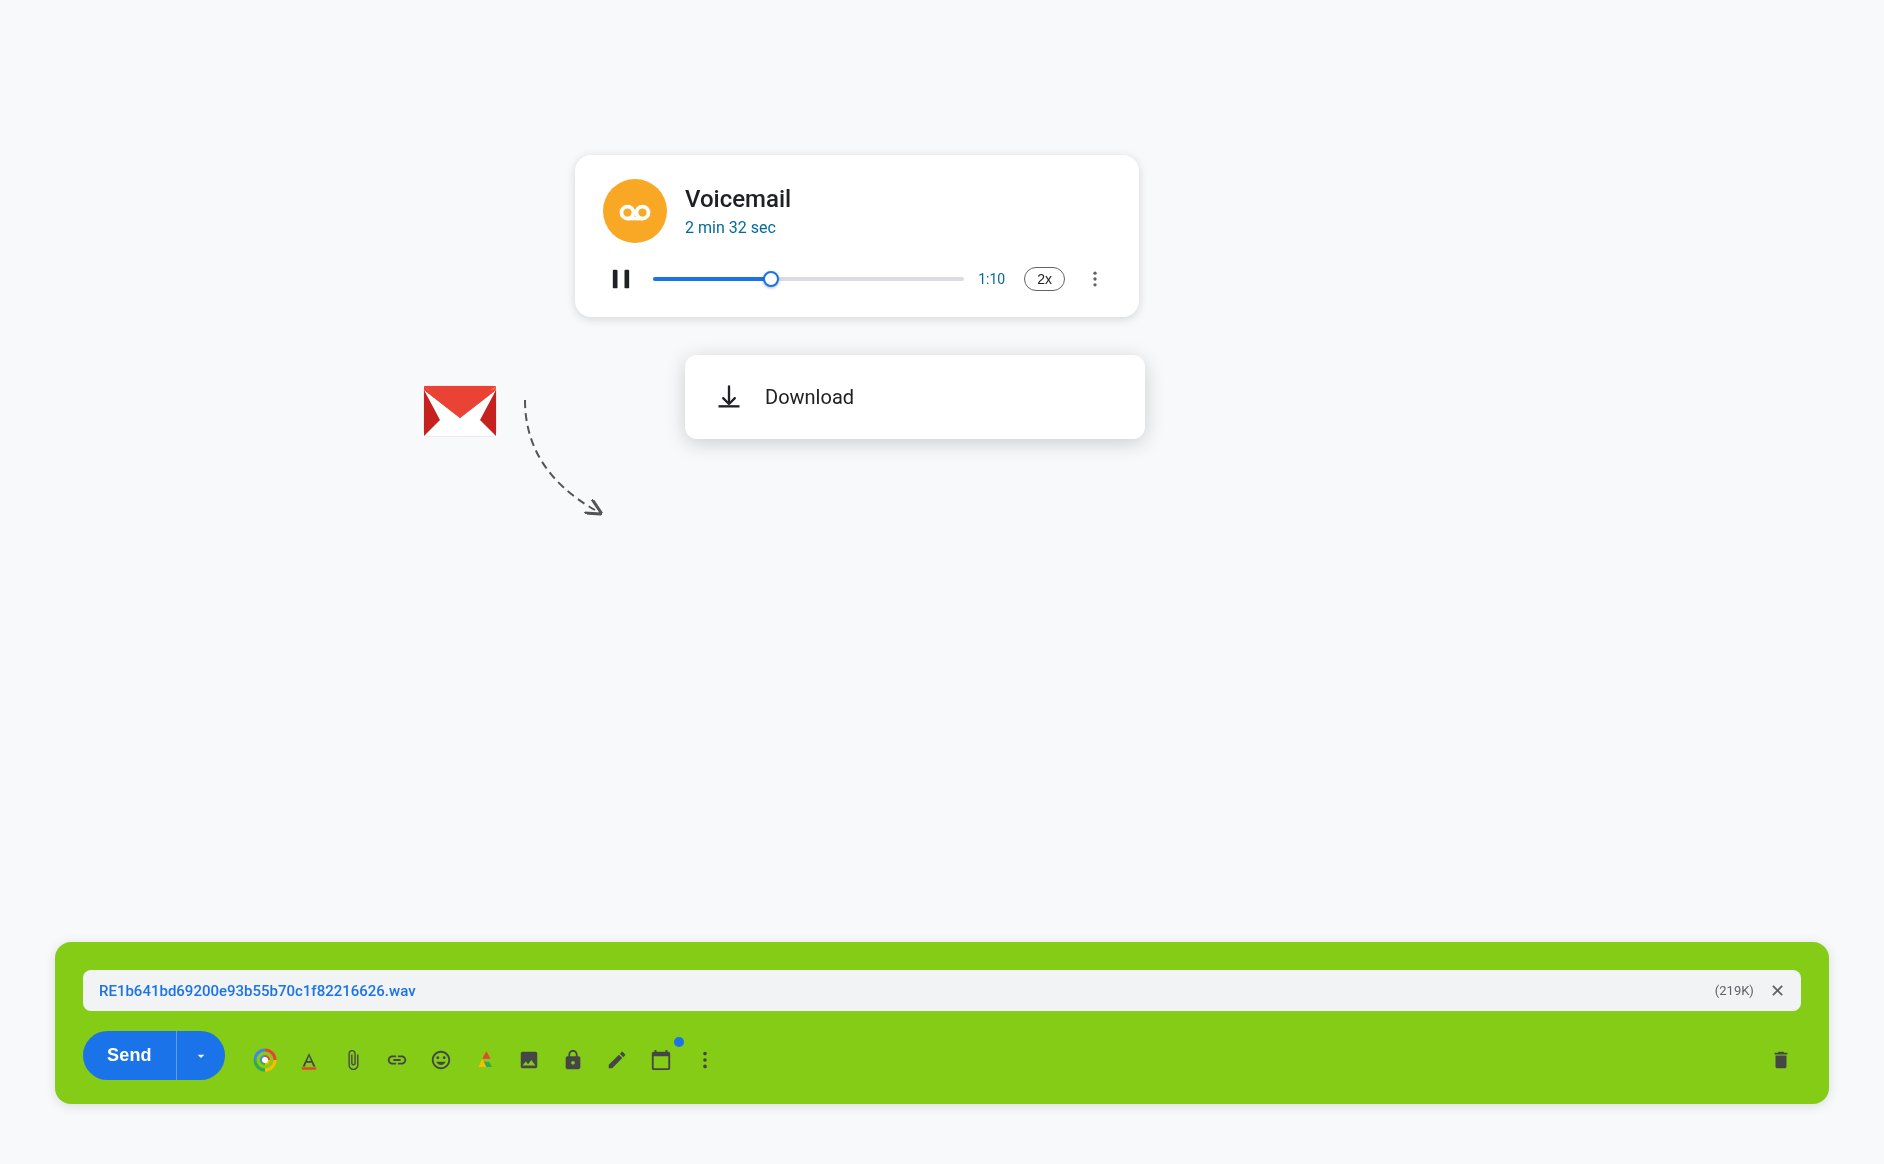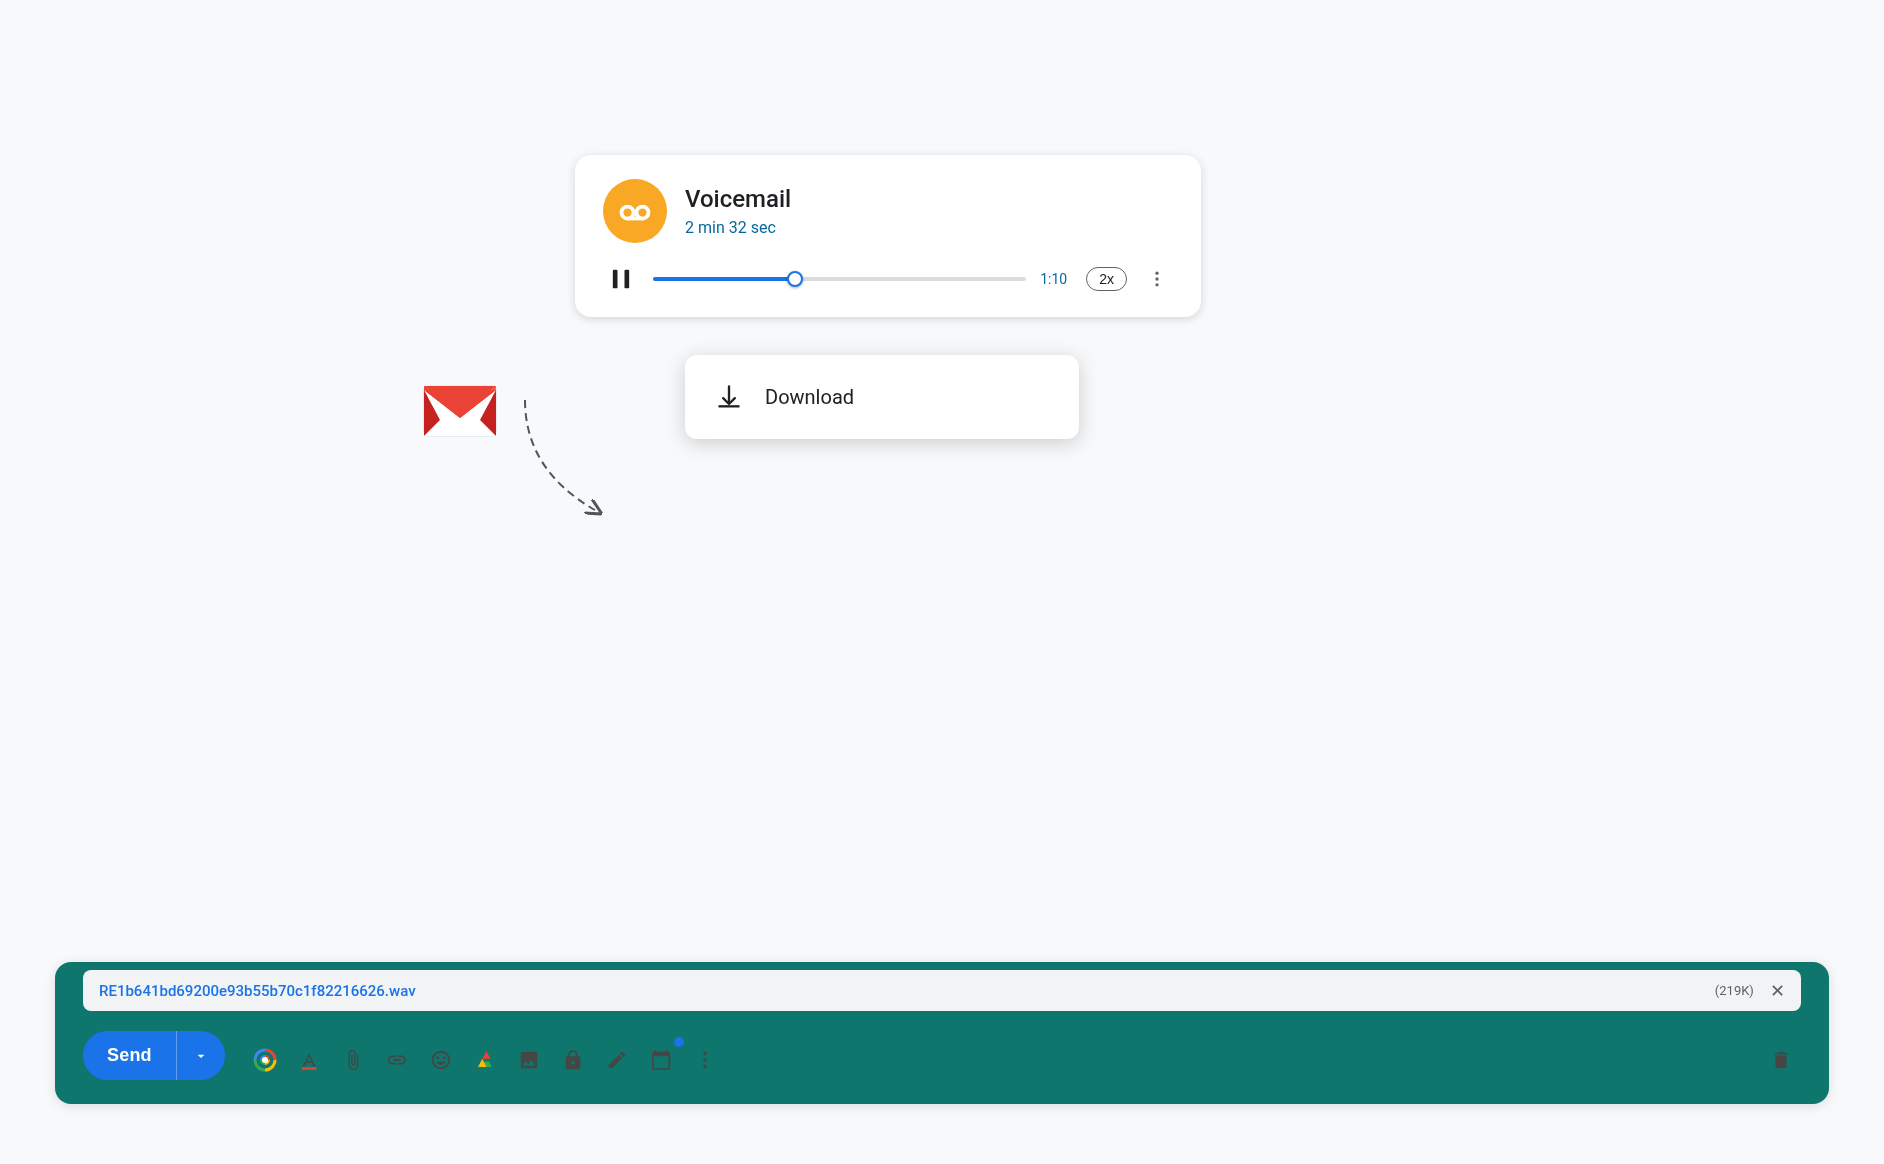"Voicemail" .voicemail-card { width: 626px -> 564px }
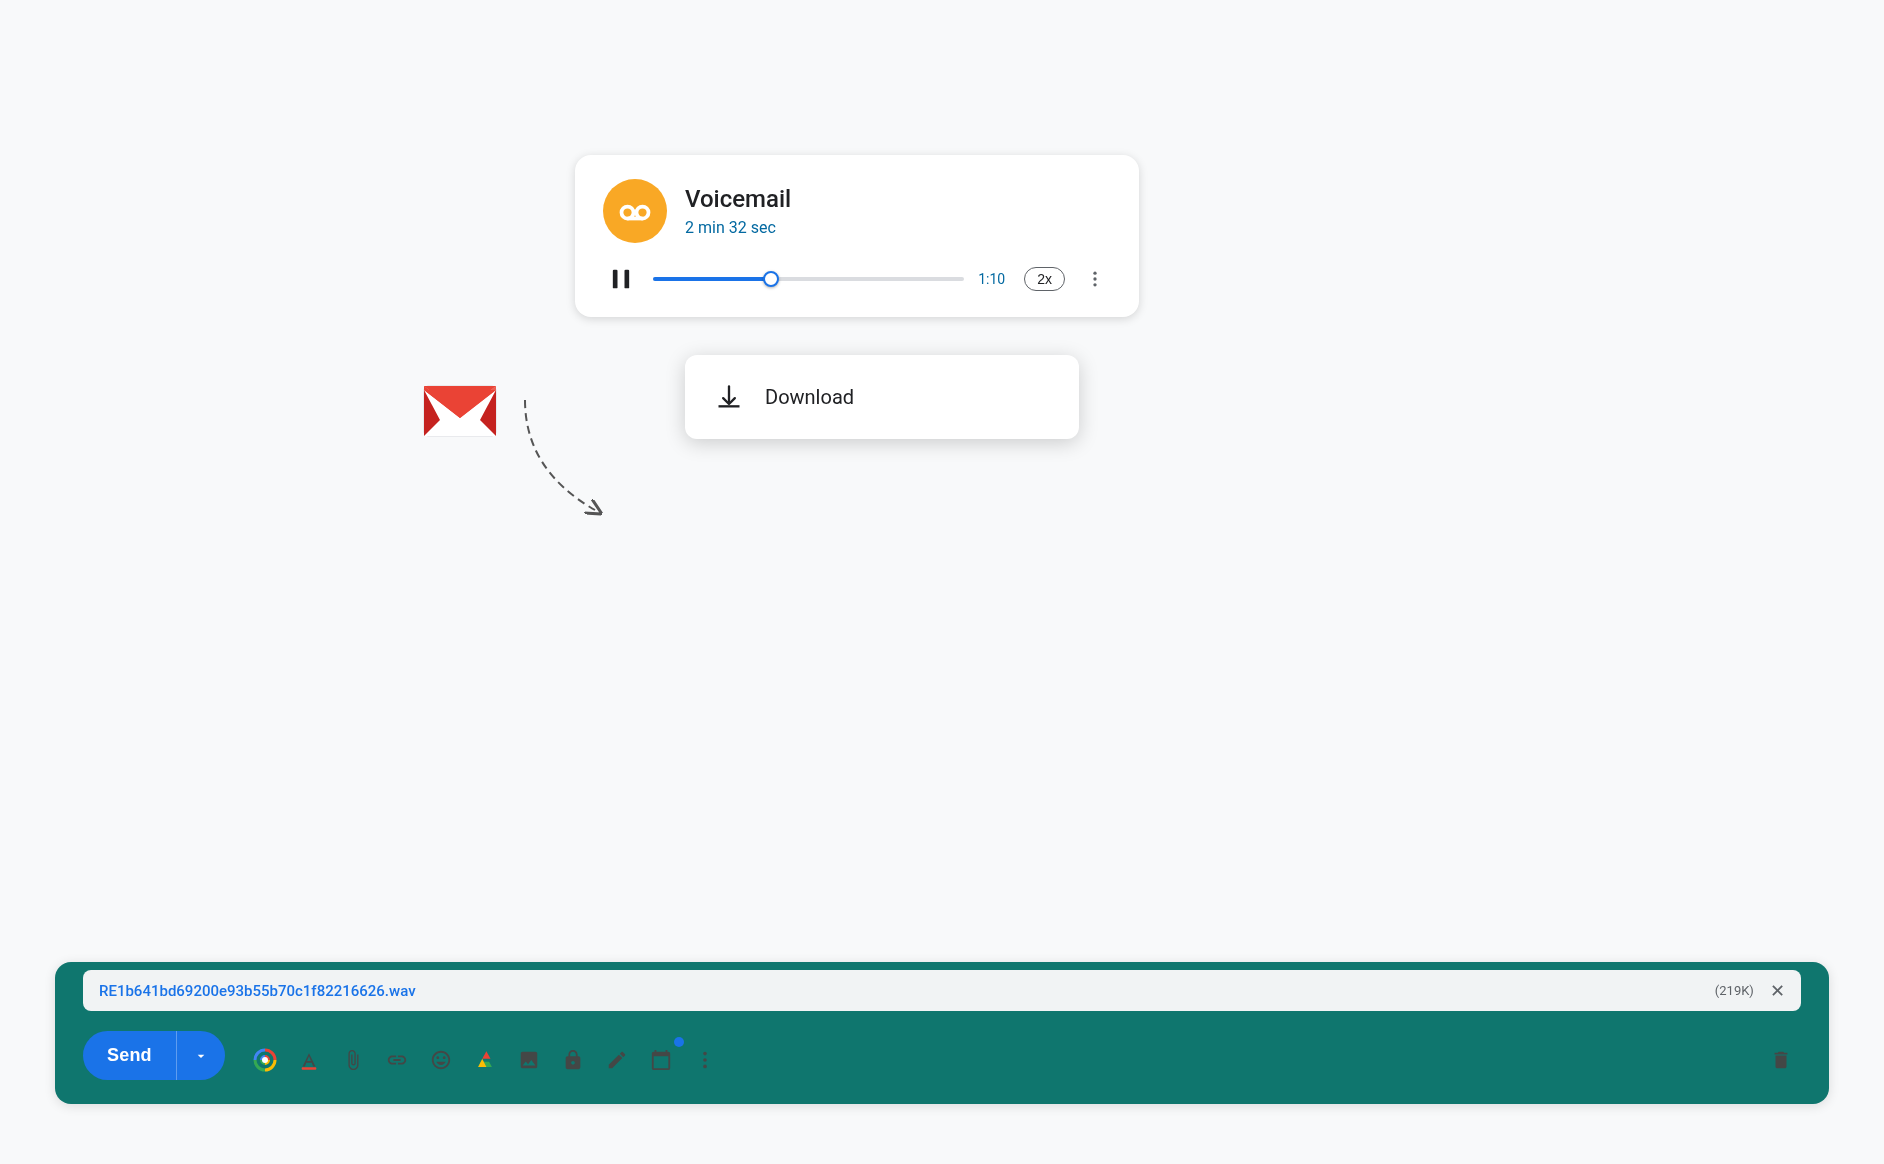"Download" .download-dropdown { width: 394px -> 460px }
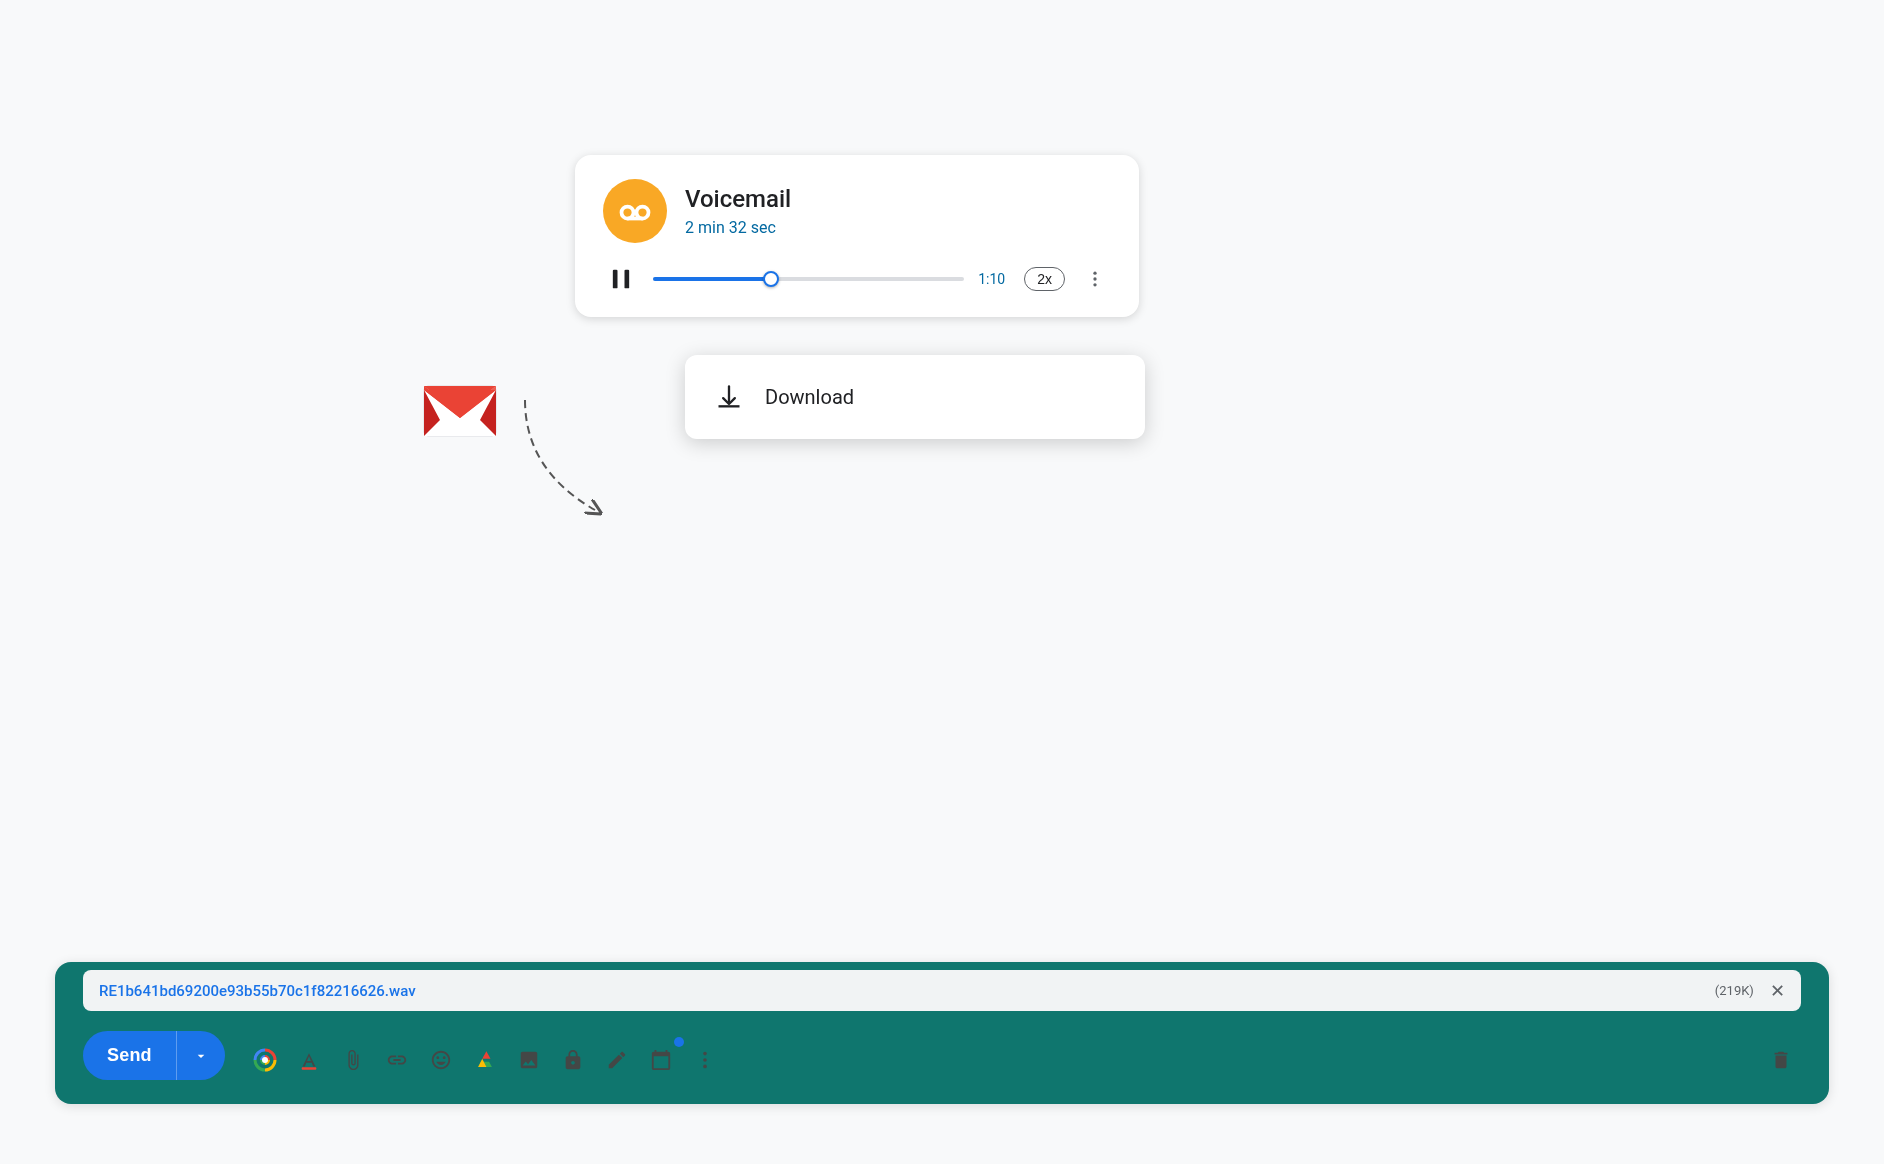"RE1b641bd69200e93b55b70c1f82216626.wav" .compose-area { background: #0f766e -> #84cc16; padding: 8px 28px 24px 28px -> 28px 28px 24px 28px }
